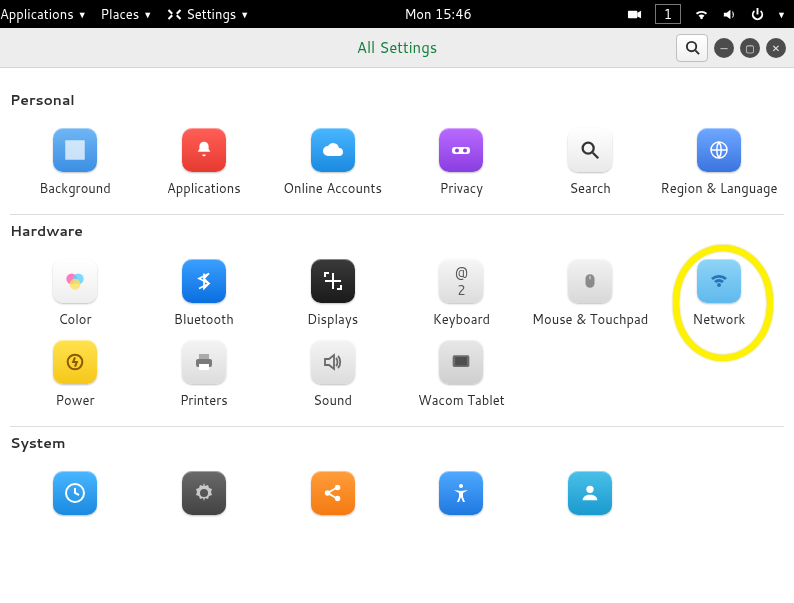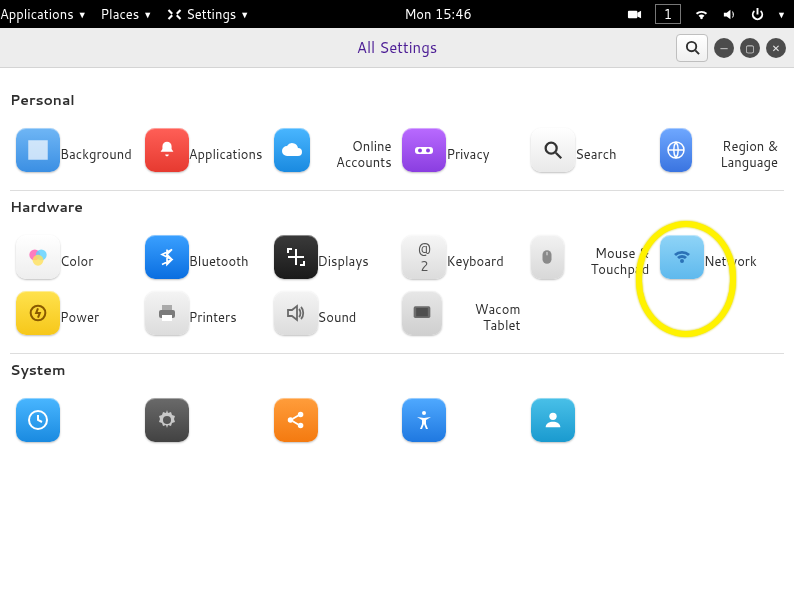"All Settings" .titlebar .title { color: #4c1d95 -> #15803d }
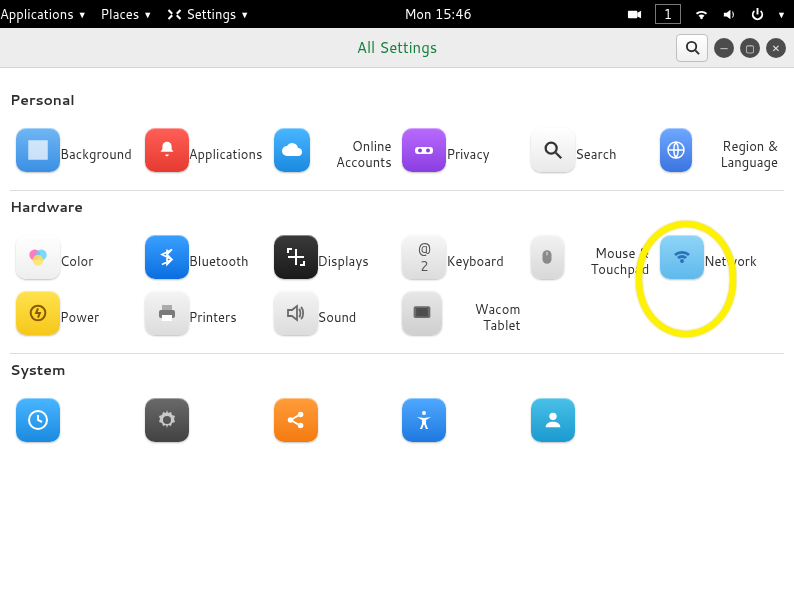"Background" .item { flex-direction: row -> column }
